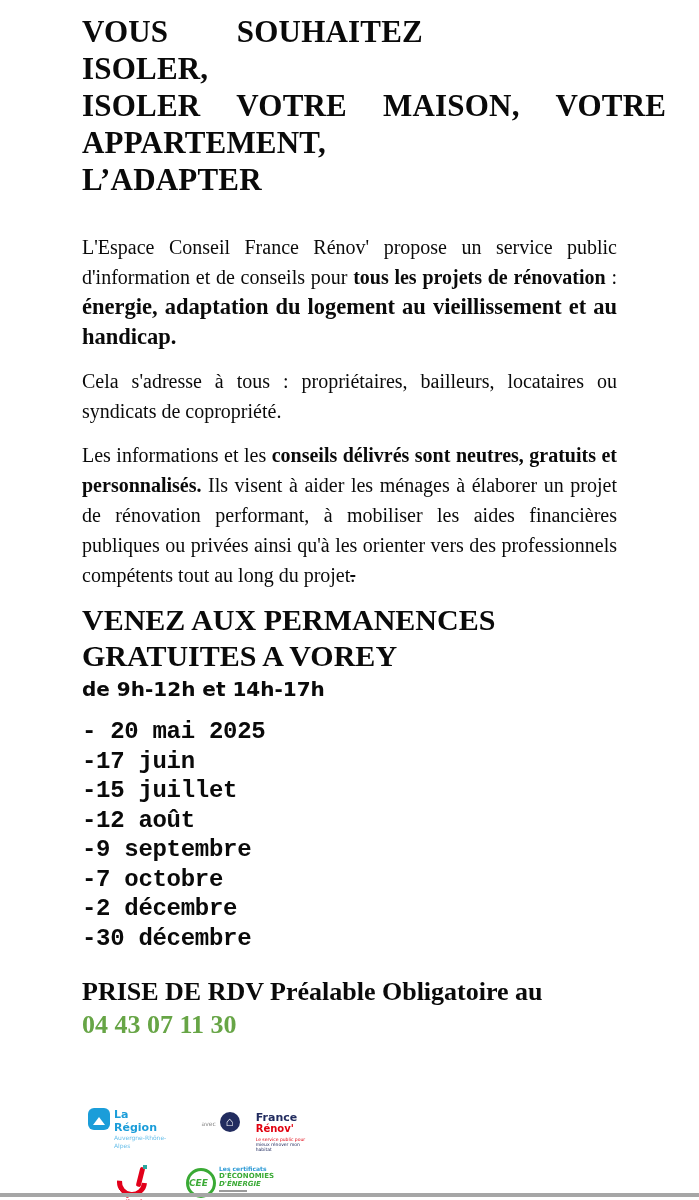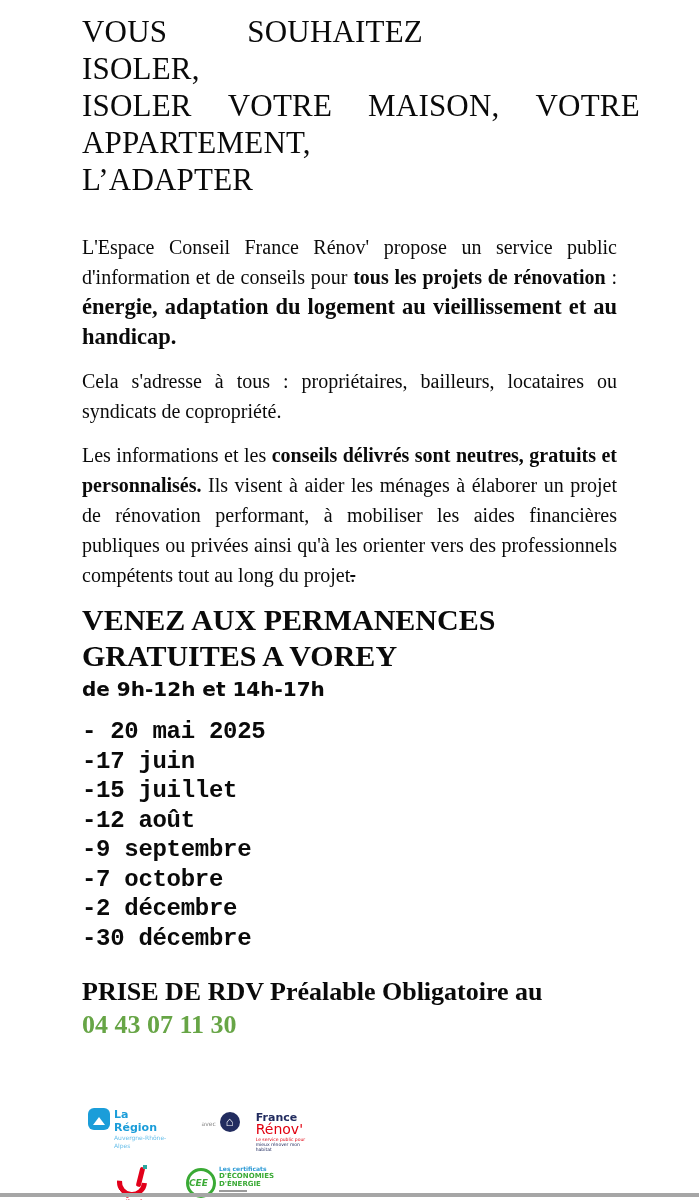"VOUS" .doc-title { font-weight: normal -> bold }
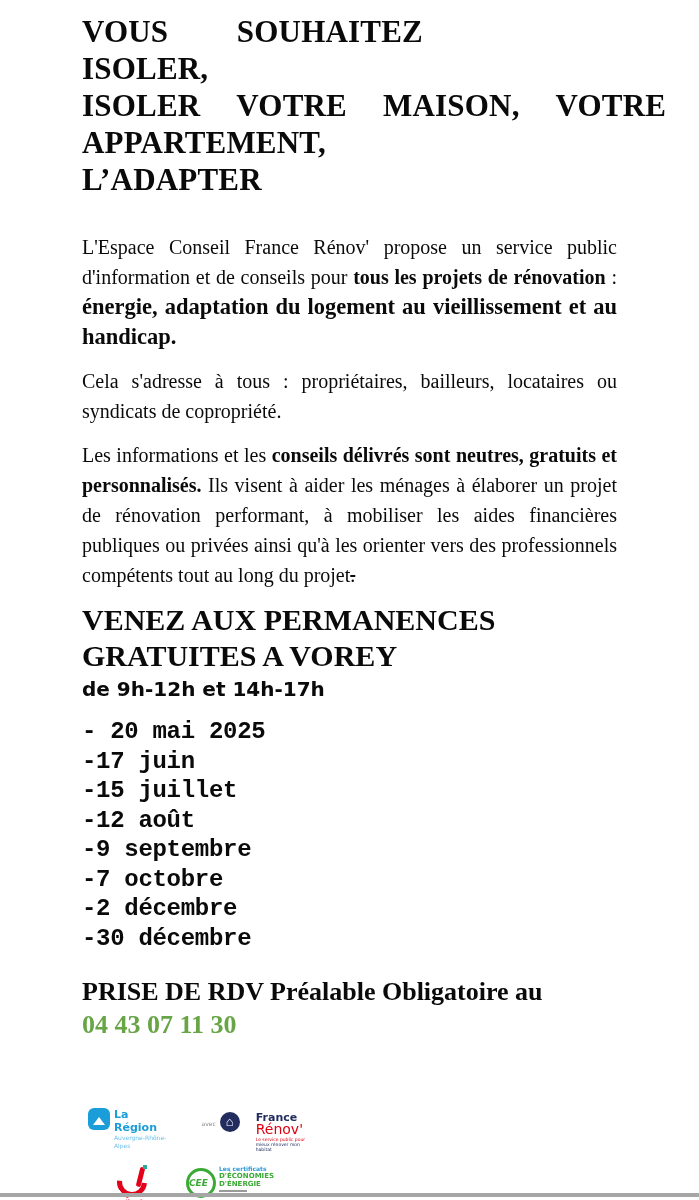"Rénov'" .fr-name2 { font-size: 14px -> 10px; font-weight: normal -> bold }
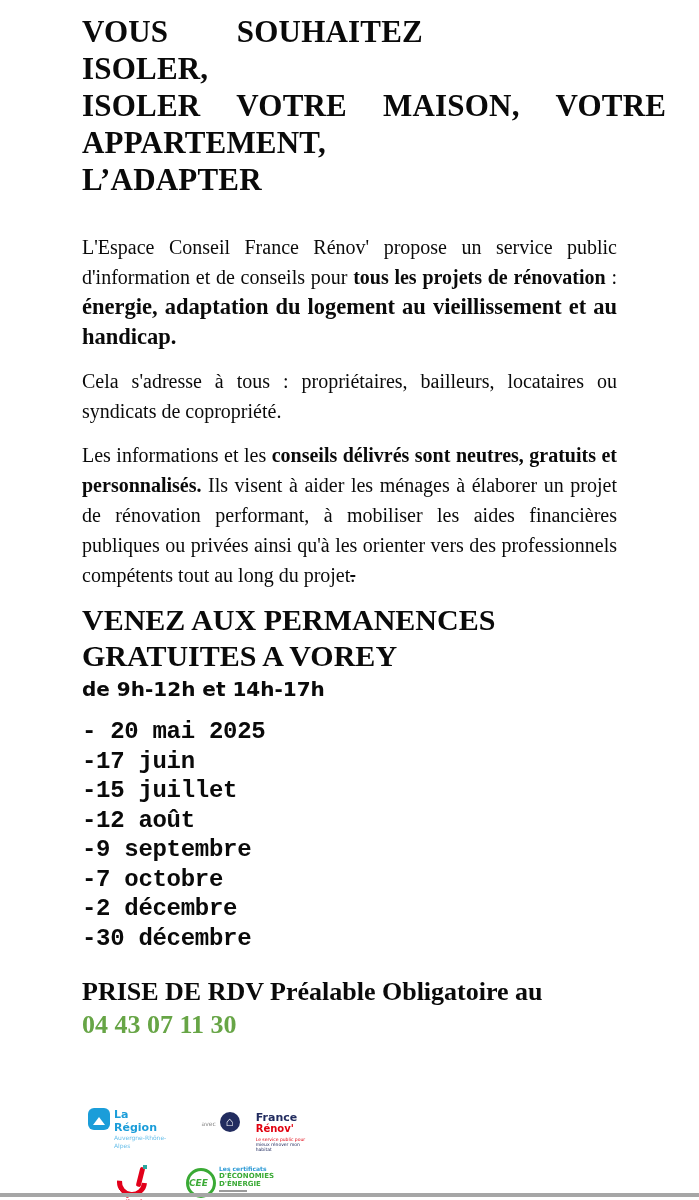"D'ÉNERGIE" .cee-l3 { font-style: none -> italic }
